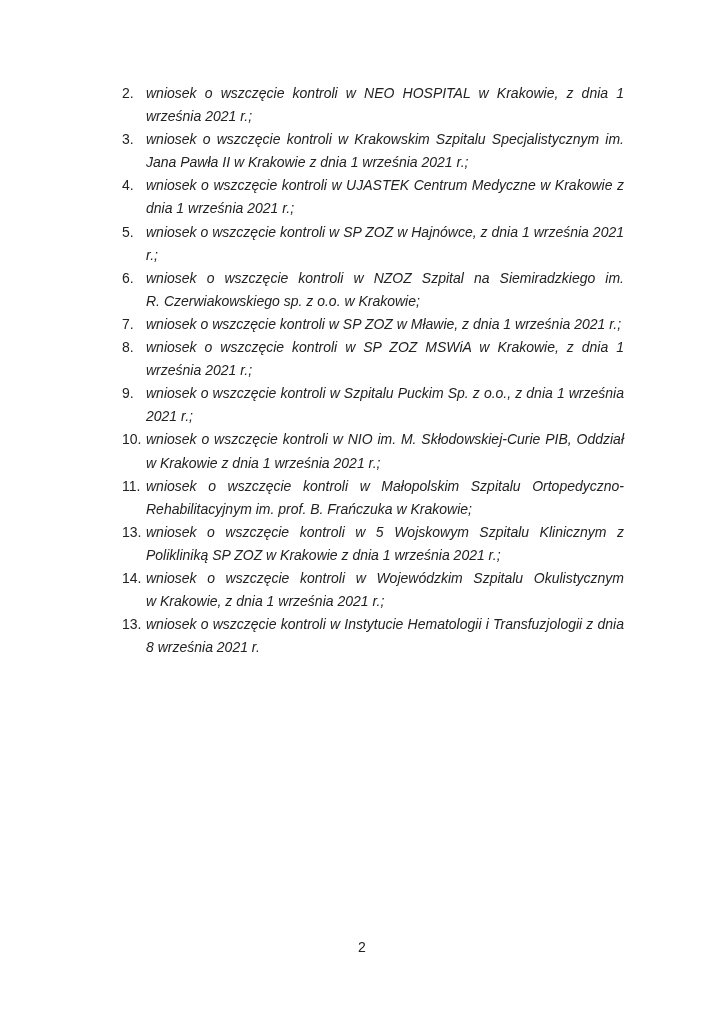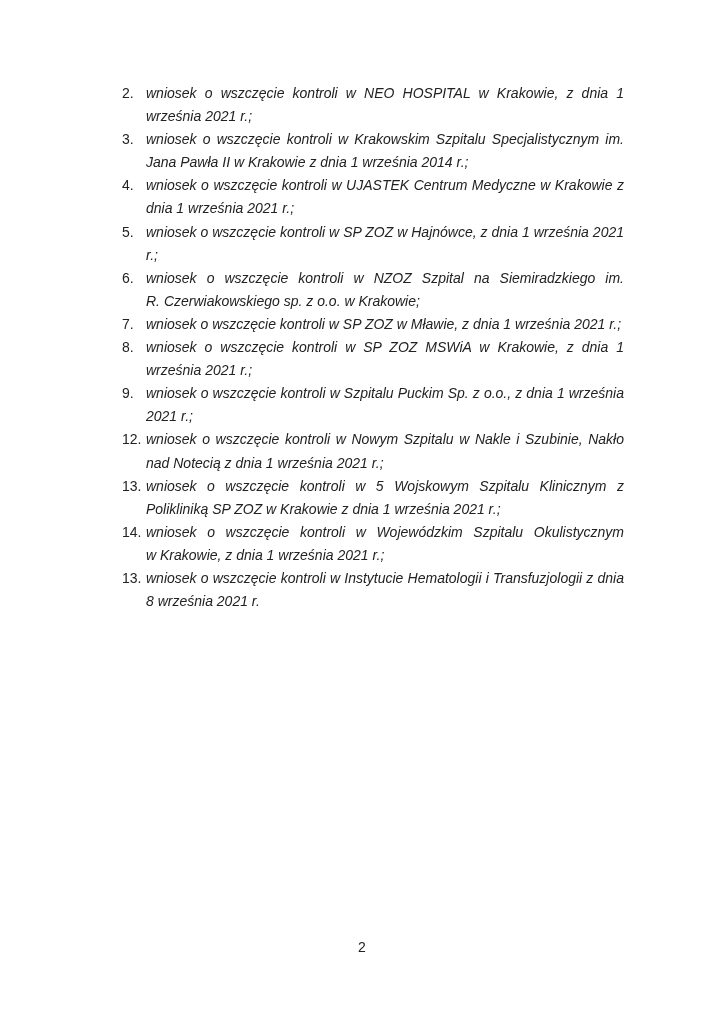"wniosek o wszczęcie kontroli w Krakowskim" span.item-text { text: 2014 -> 2021 }
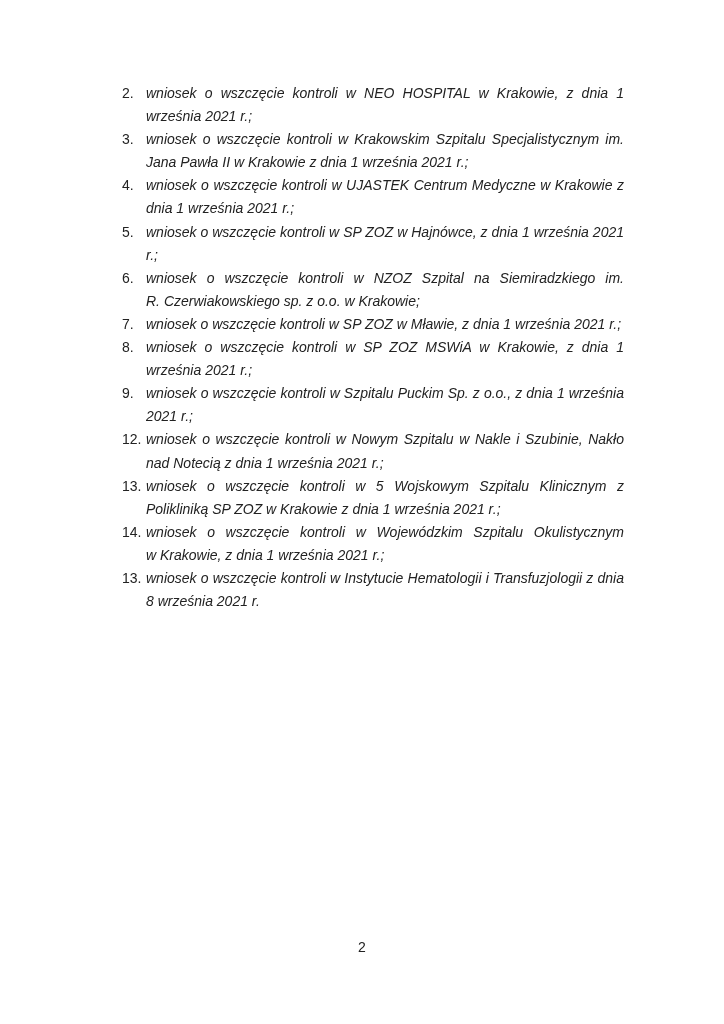"10." li.request-item { html: none -> <li> <span>10.</span> <span>wniosek o wszczęcie kontroli w NIO im. M. Skłodowskiej-Curie PIB, Oddział w Krakowie z dnia 1 września 2021 r.;</span> </li> }
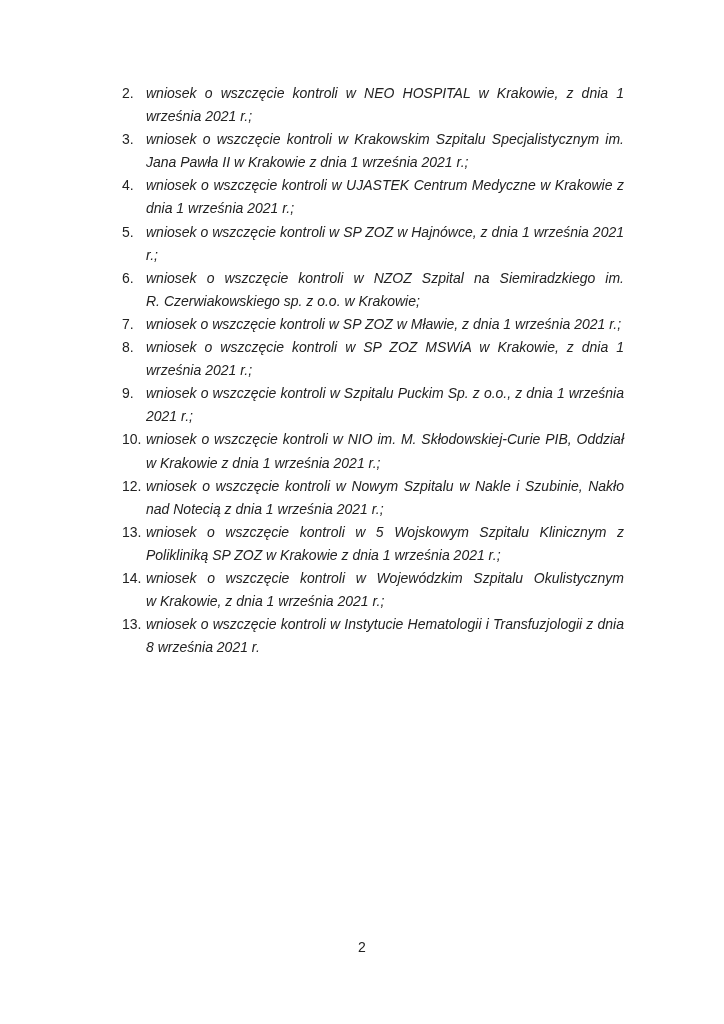"11." li.request-item { html: none -> <li> <span>11.</span> <span>wniosek o wszczęcie kontroli w Małopolskim Szpitalu Ortopedyczno-Rehabilitacyjnym im. prof. B. Frańczuka w Krakowie;</span> </li> }
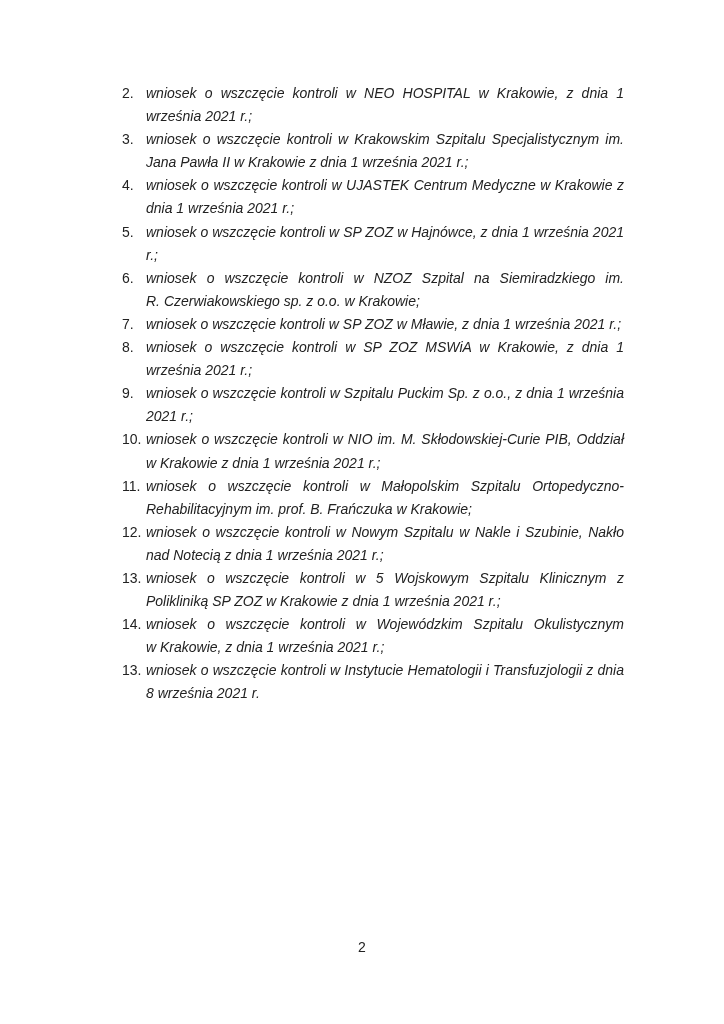"12." li.request-item { html: <li> <span>12.</span> <span>wniosek o wszczęcie kontroli w Nowym Szpitalu w Nakle i Szubinie, Nakło nad Notecią z dnia 1 września 2021 r.;</span> </li> -> none }
